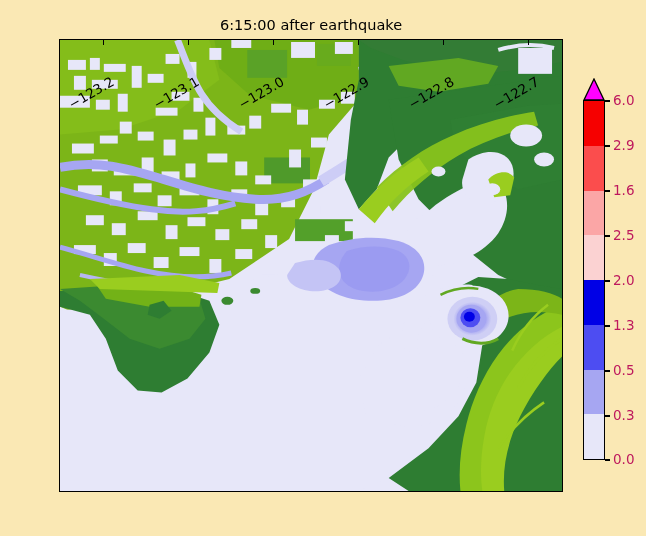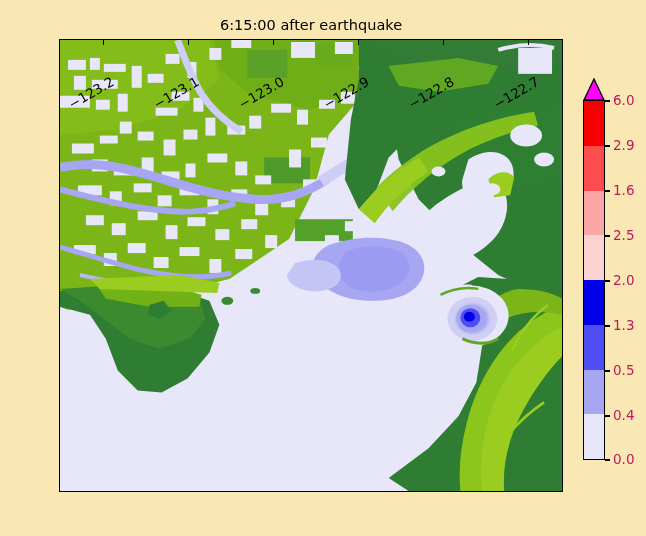"0.4" div.cbtick-label { text: 0.4 -> 0.3 }
